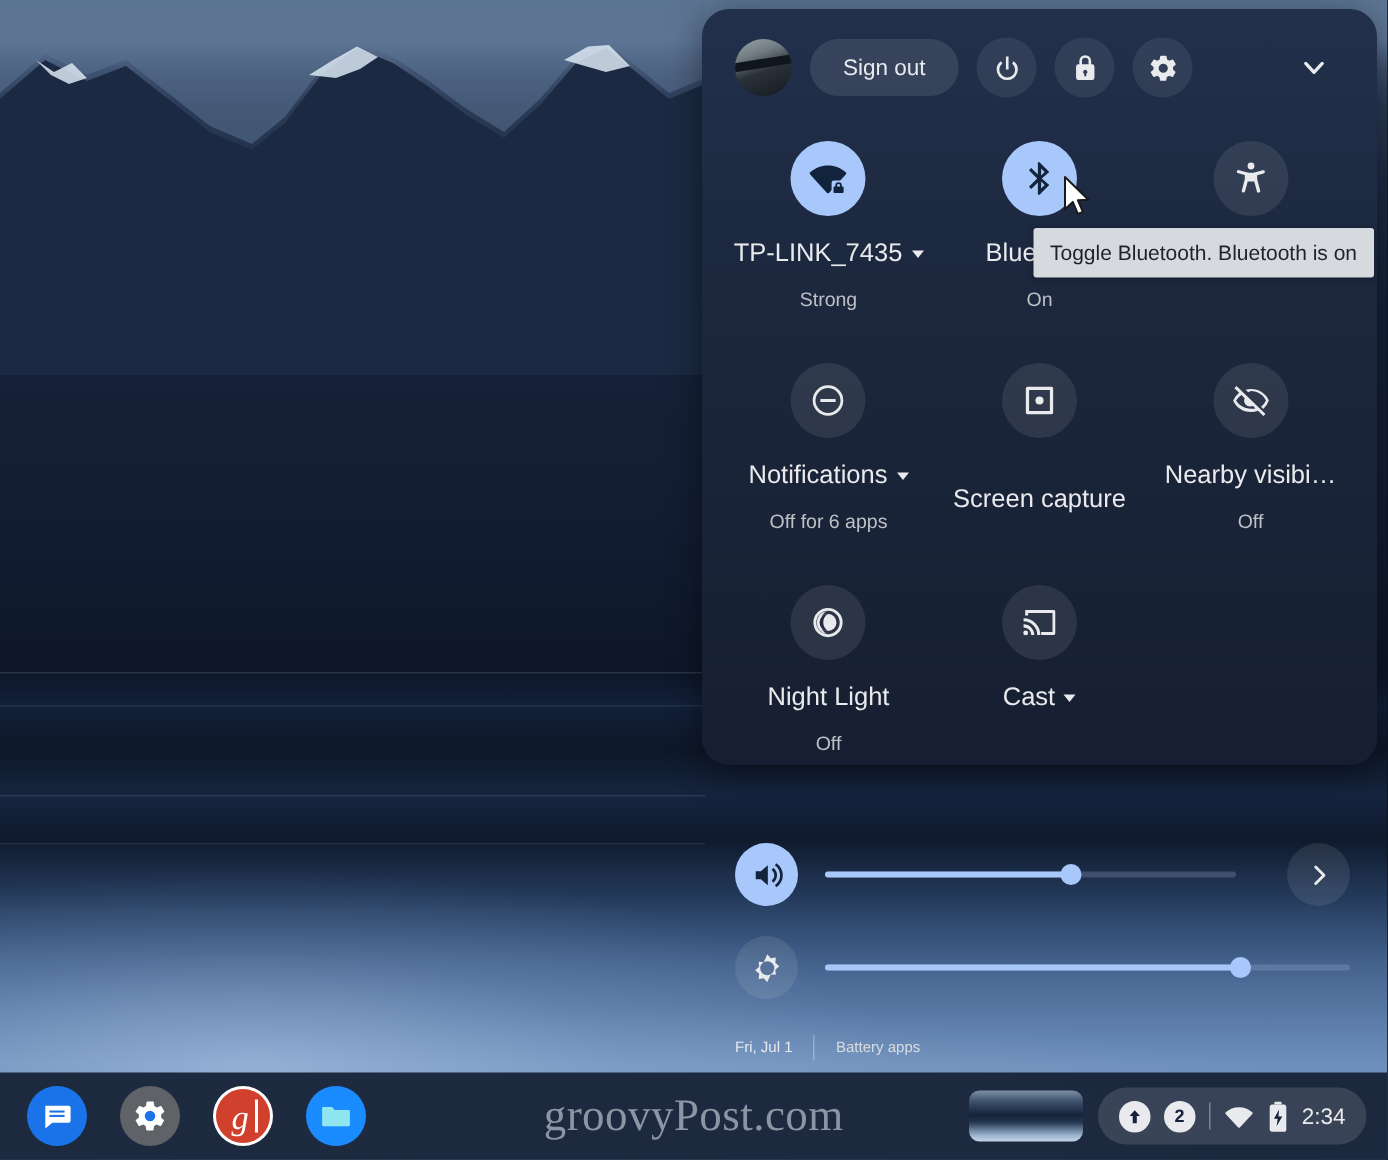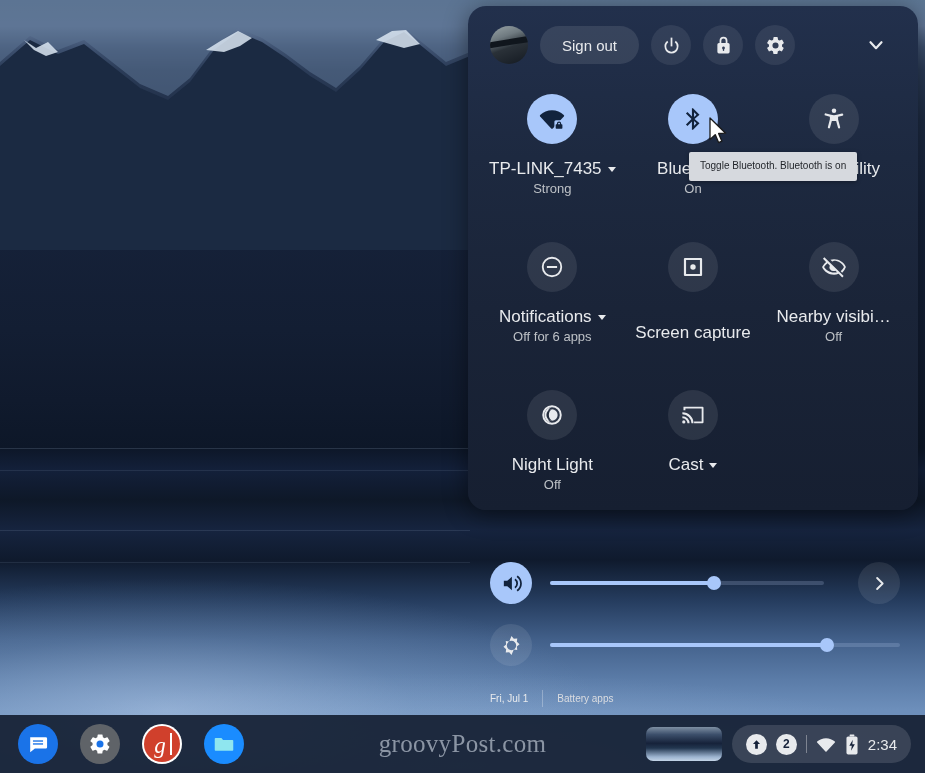"Toggle Bluetooth. Bluetooth is on" #bt-tooltip { font-size: 10px -> 14px }
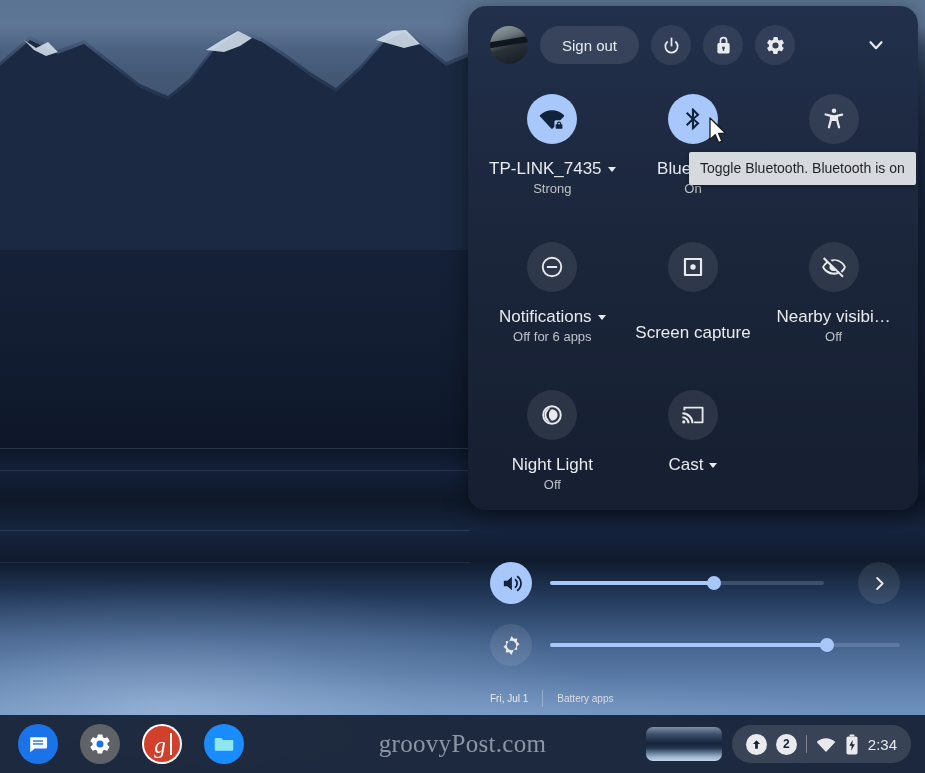"Strong" .tile-sub { margin-top: 0 -> 11px }
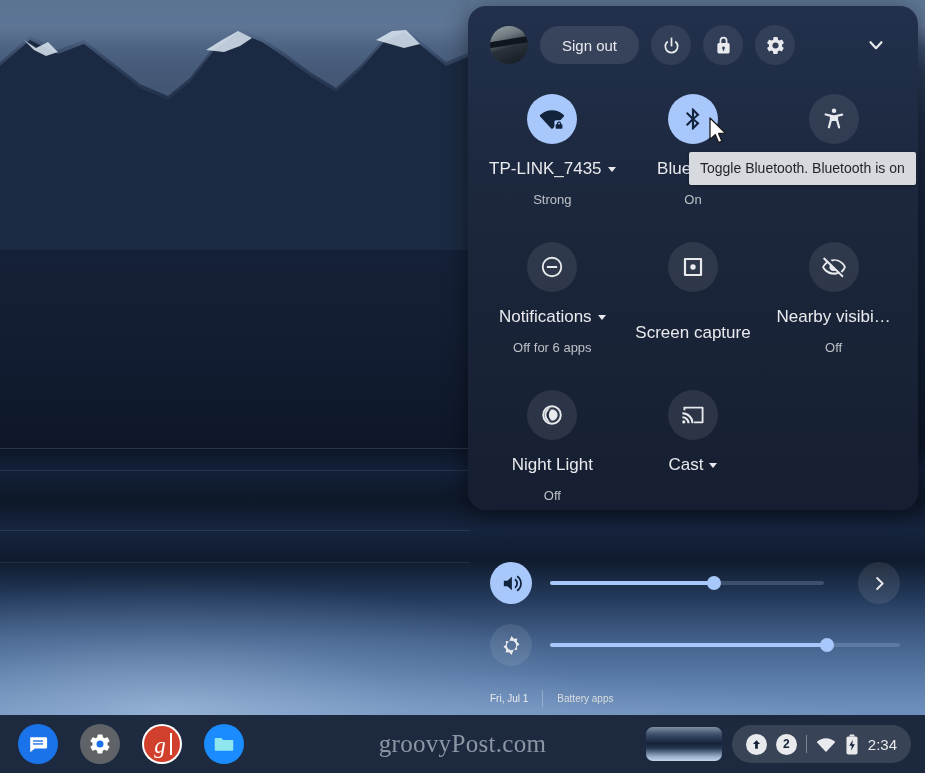"groovyPost.com" #watermark { font-size: 25px -> 30px }
